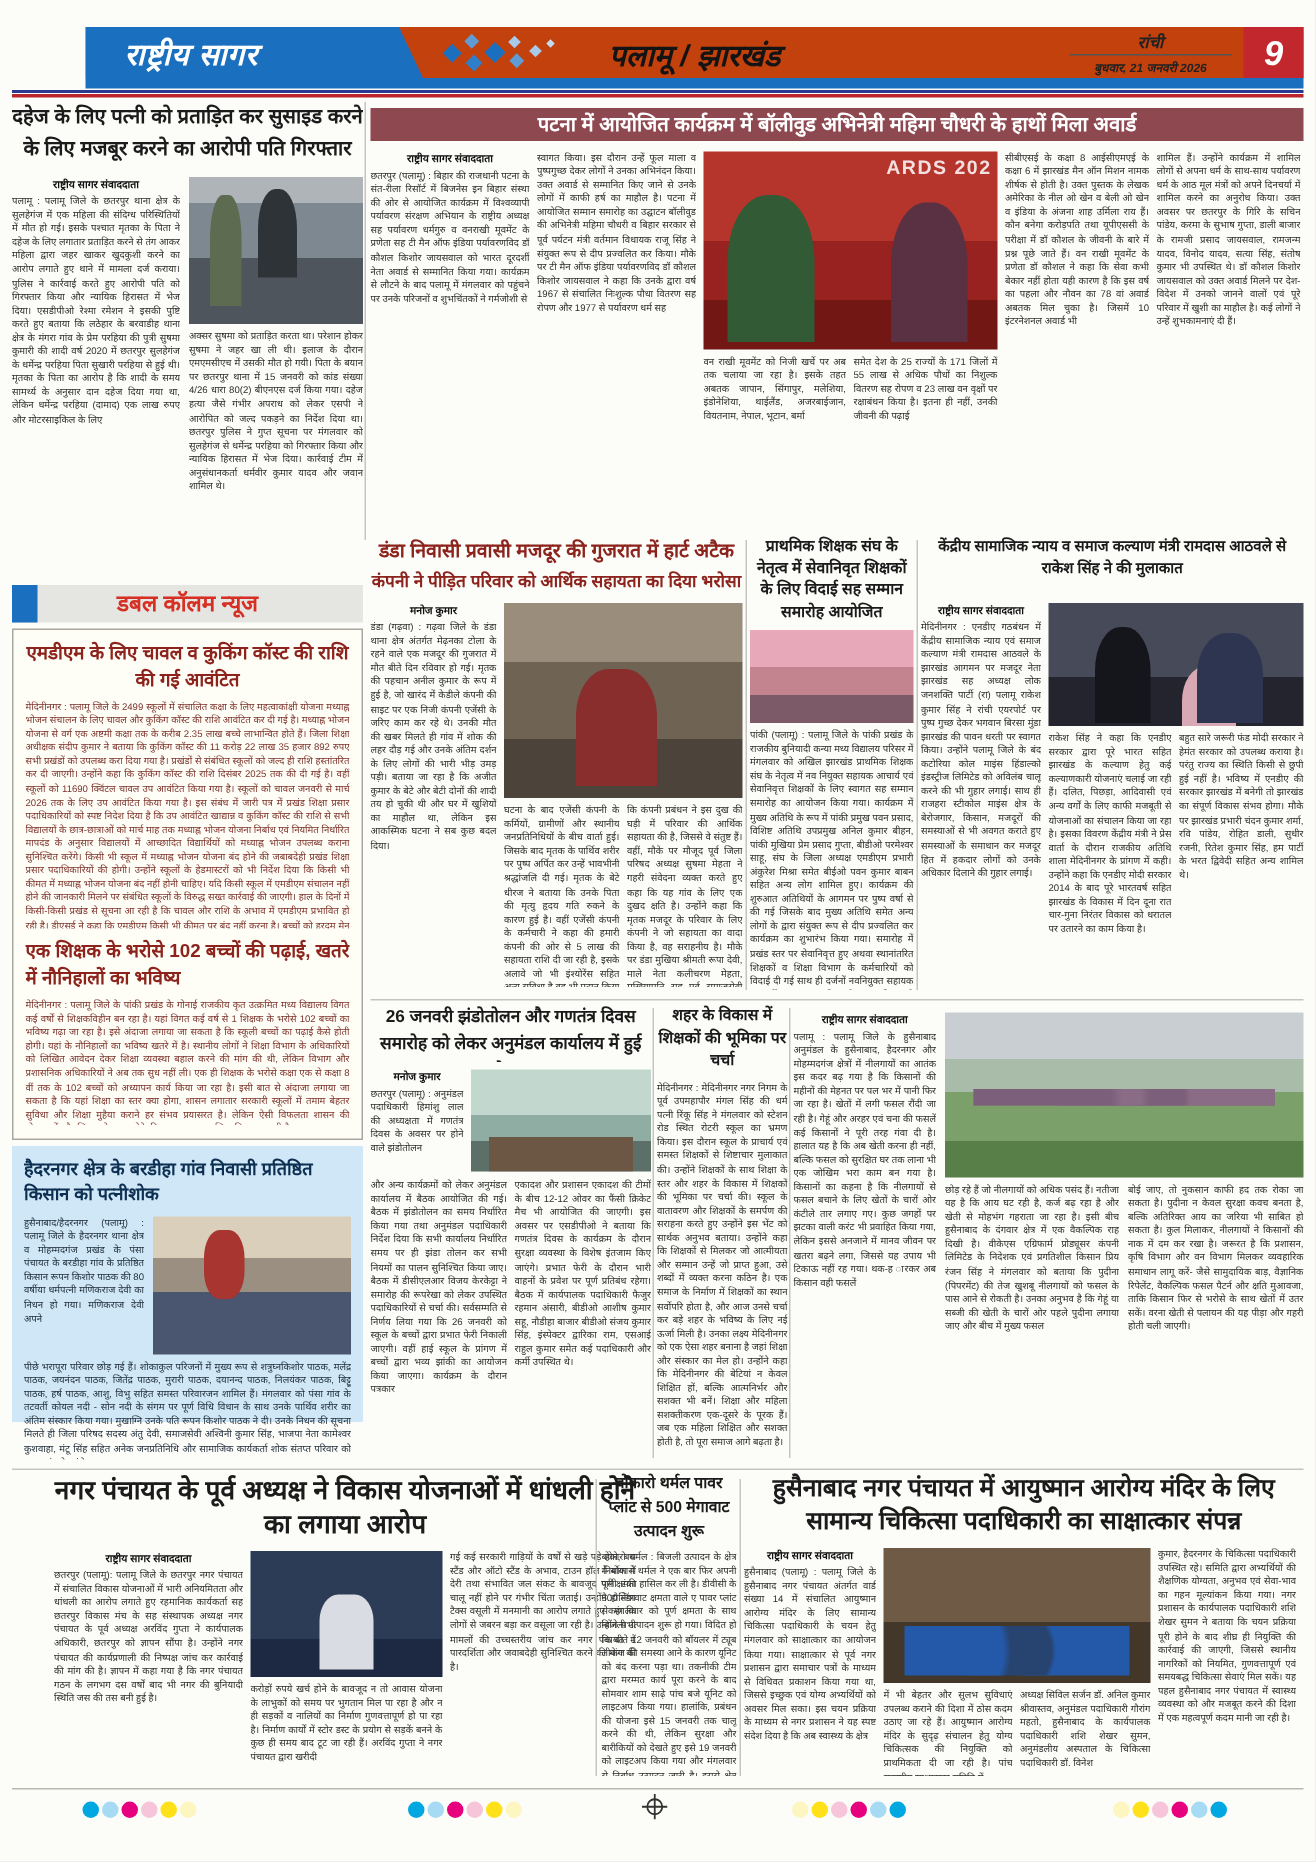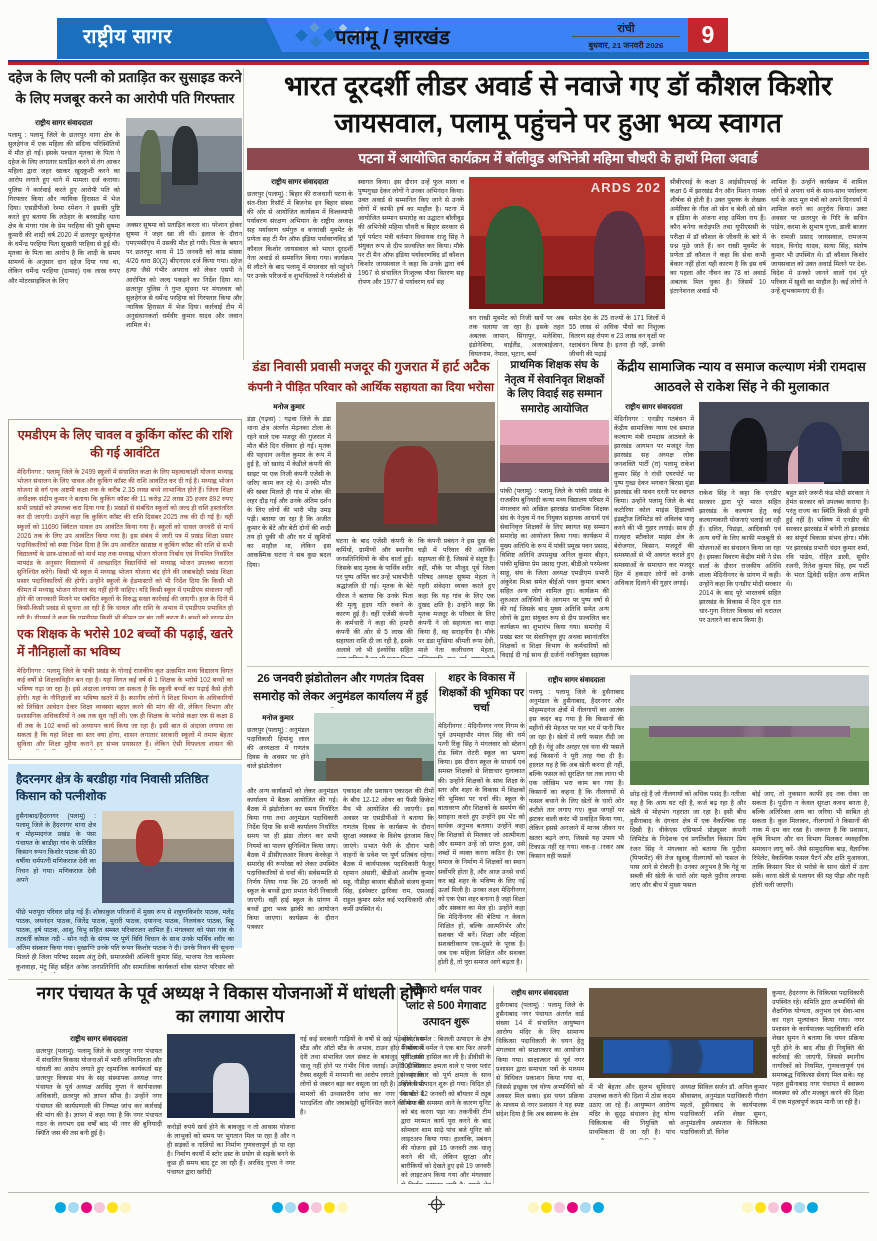"राष्ट्रीय सागर" .masthead { background: #3b82f6 -> #c2410c; font-style: none -> italic; width: 671px -> 812px }
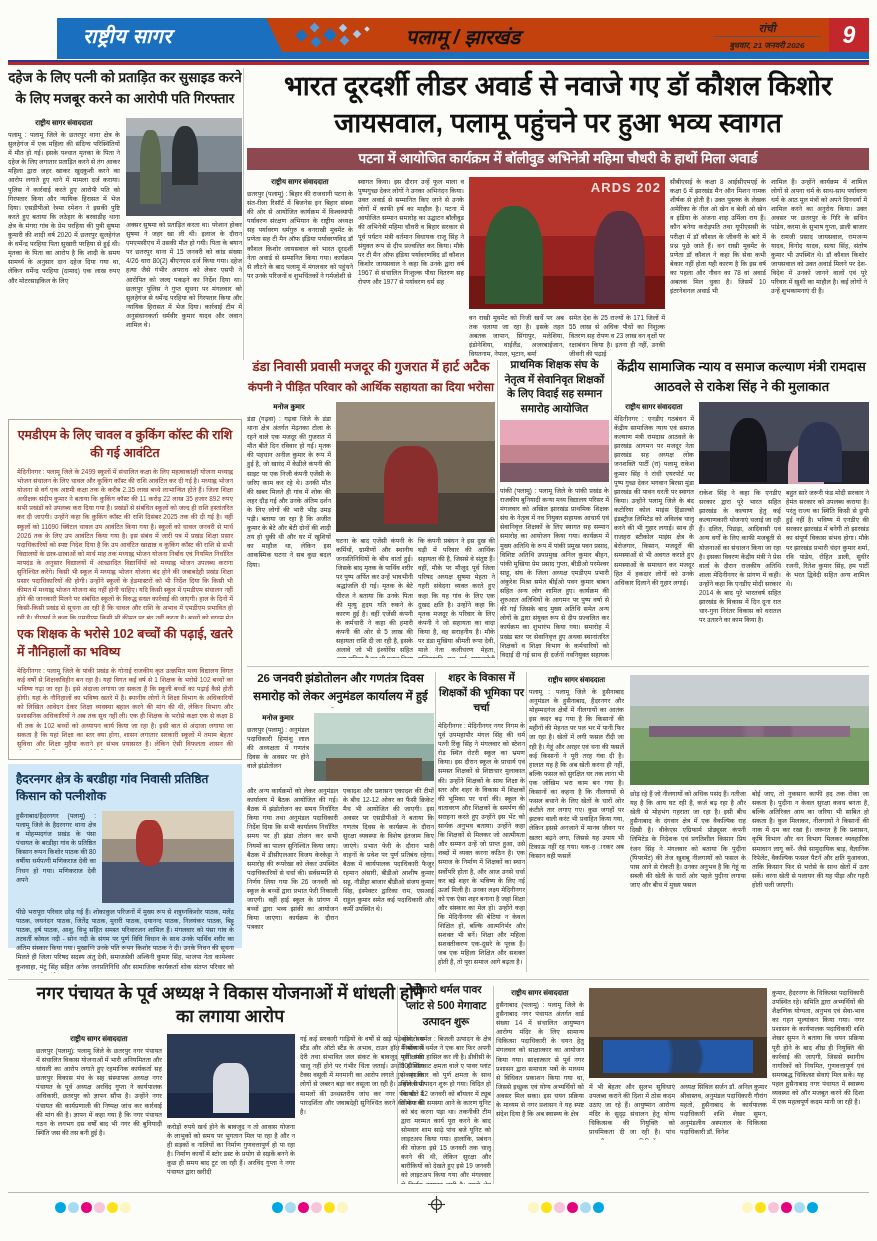"भारत दूरदर्शी लीडर अवार्ड से" div.lead-head { html: <div>भारत दूरदर्शी लीडर अवार्ड से नवाजे गए डॉ कौशल किशोर जायसवाल, पलामू पहुंचने पर हुआ भव्य स्वागत</div> -> none }
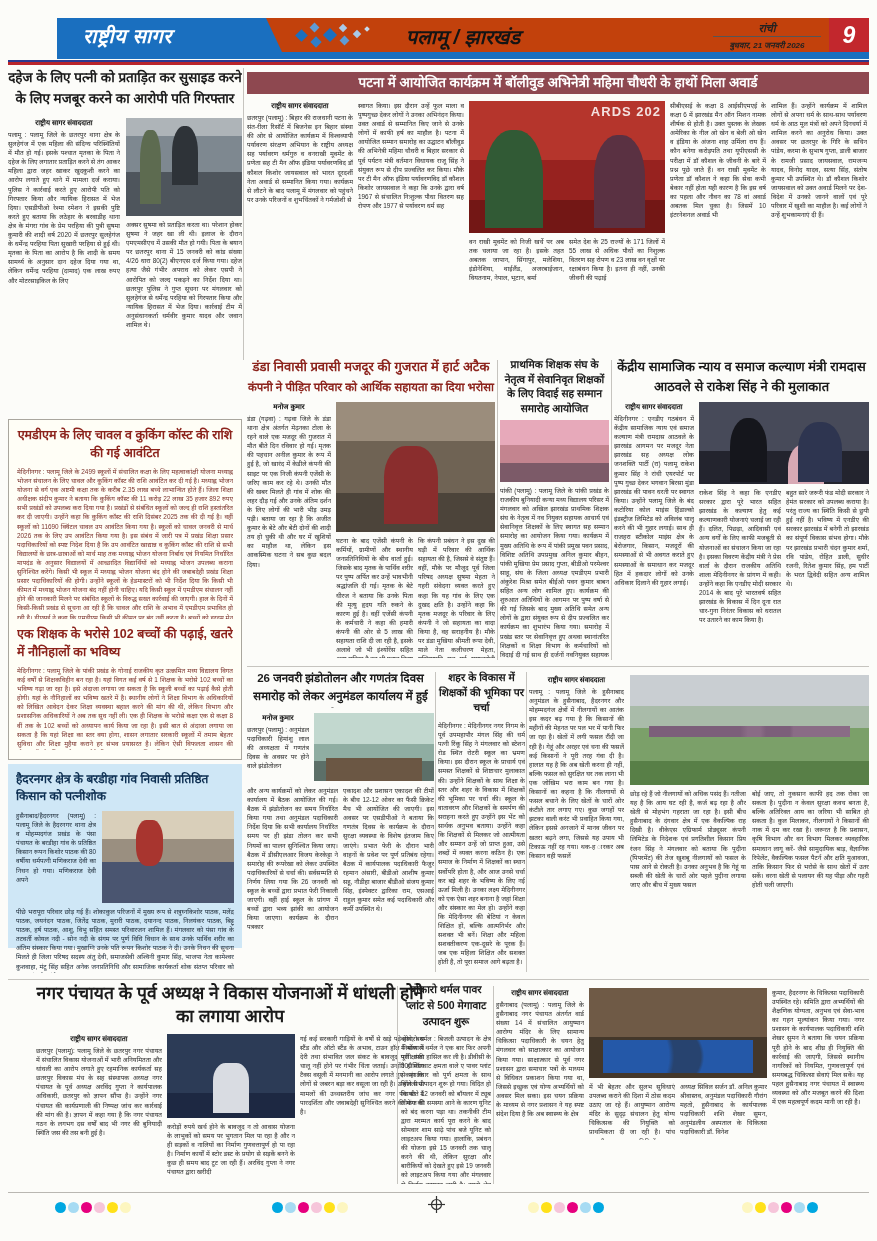"केंद्रीय सामाजिक न्याय व समाज" div.hd { font-size: 13px -> 10px }
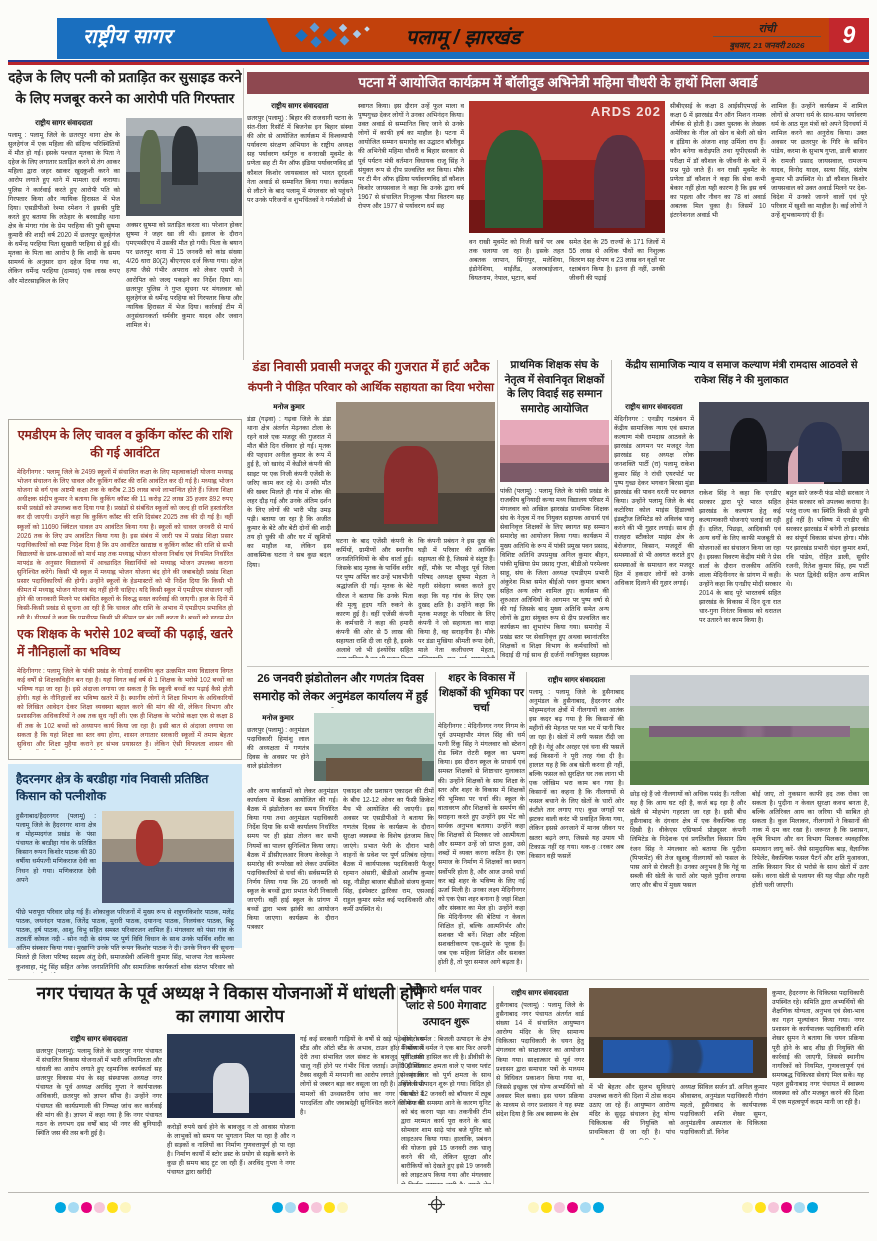"डबल कॉलम न्यूज" div.abs { html: none -> <div> <div></div> <div>डबल कॉलम न्यूज</div> </div> }
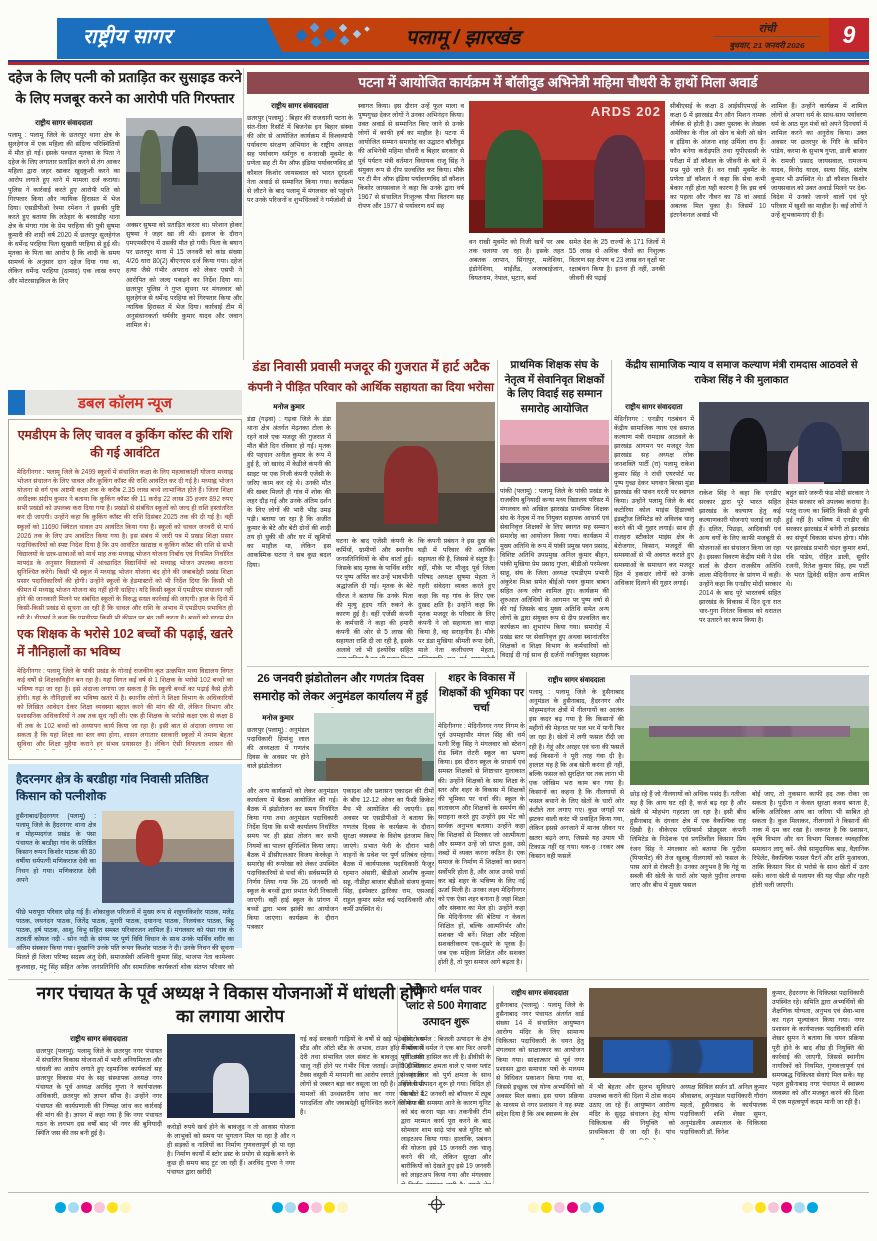"हुसैनाबाद नगर पंचायत में आयुष्मान" div.hd { html: none -> <div>हुसैनाबाद नगर पंचायत में आयुष्मान आरोग्य मंदिर के लिए सामान्य चिकित्सा पदाधिकारी का साक्षात्कार संपन्न</div> }
